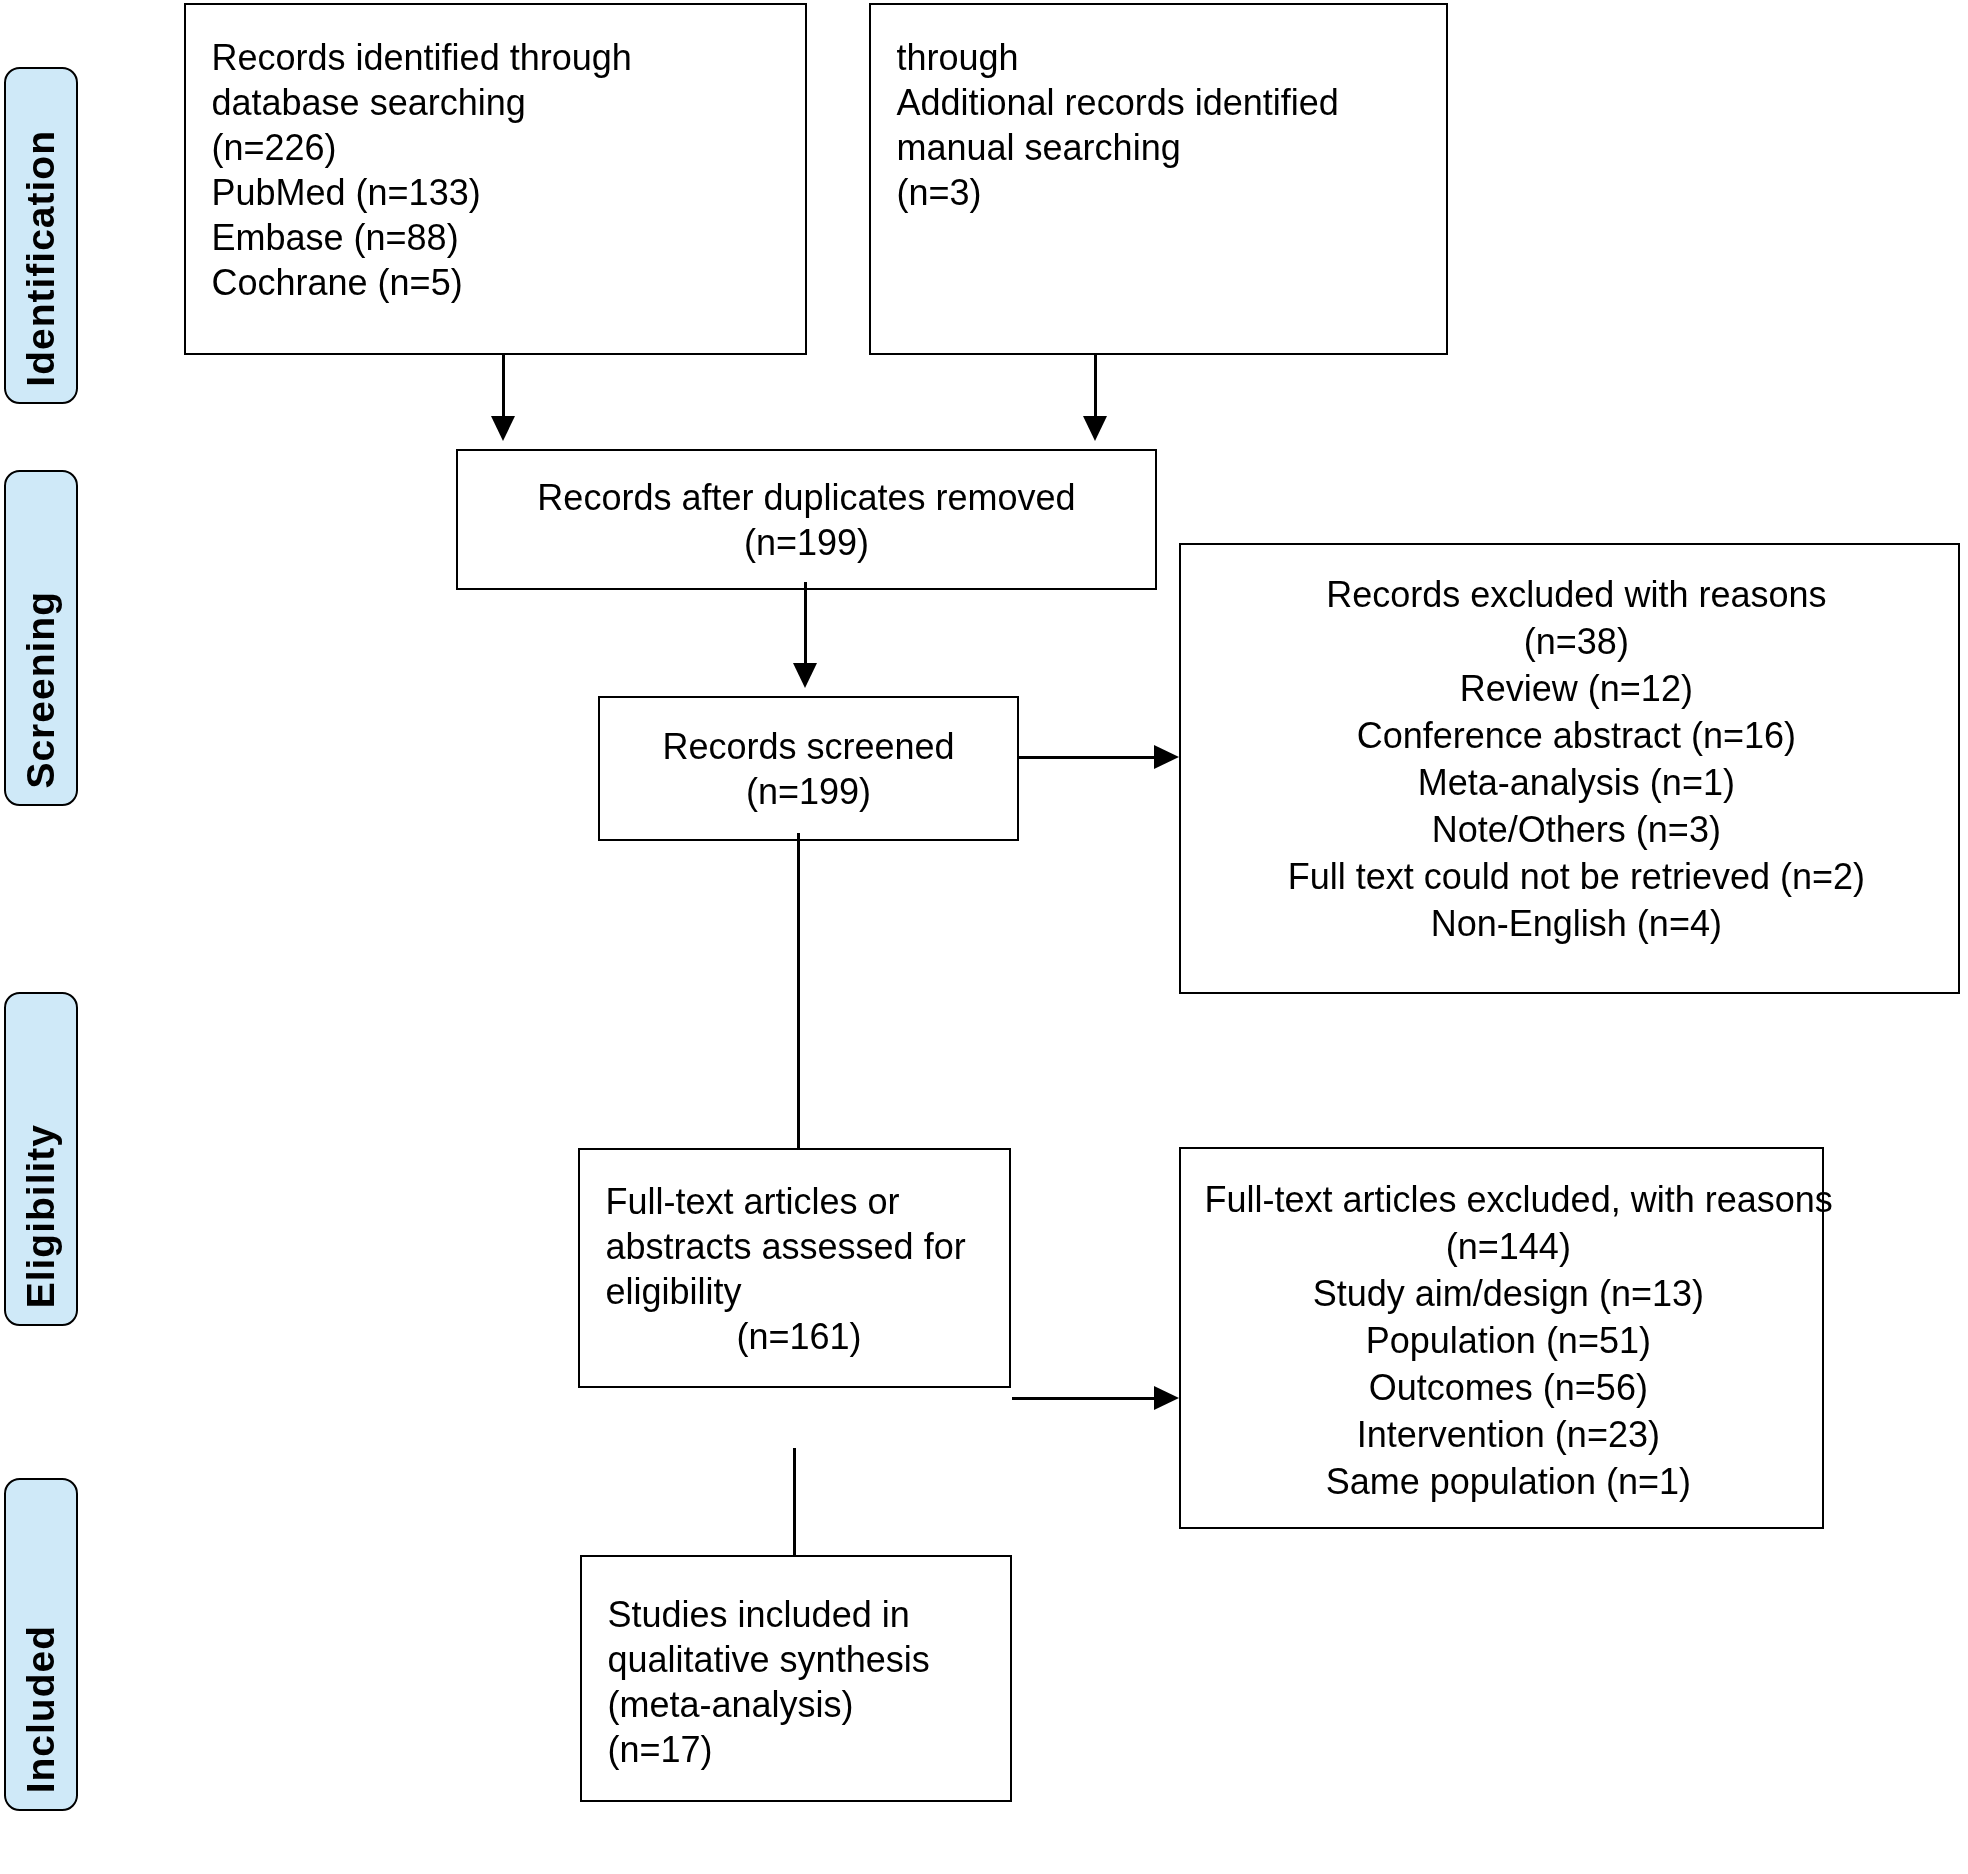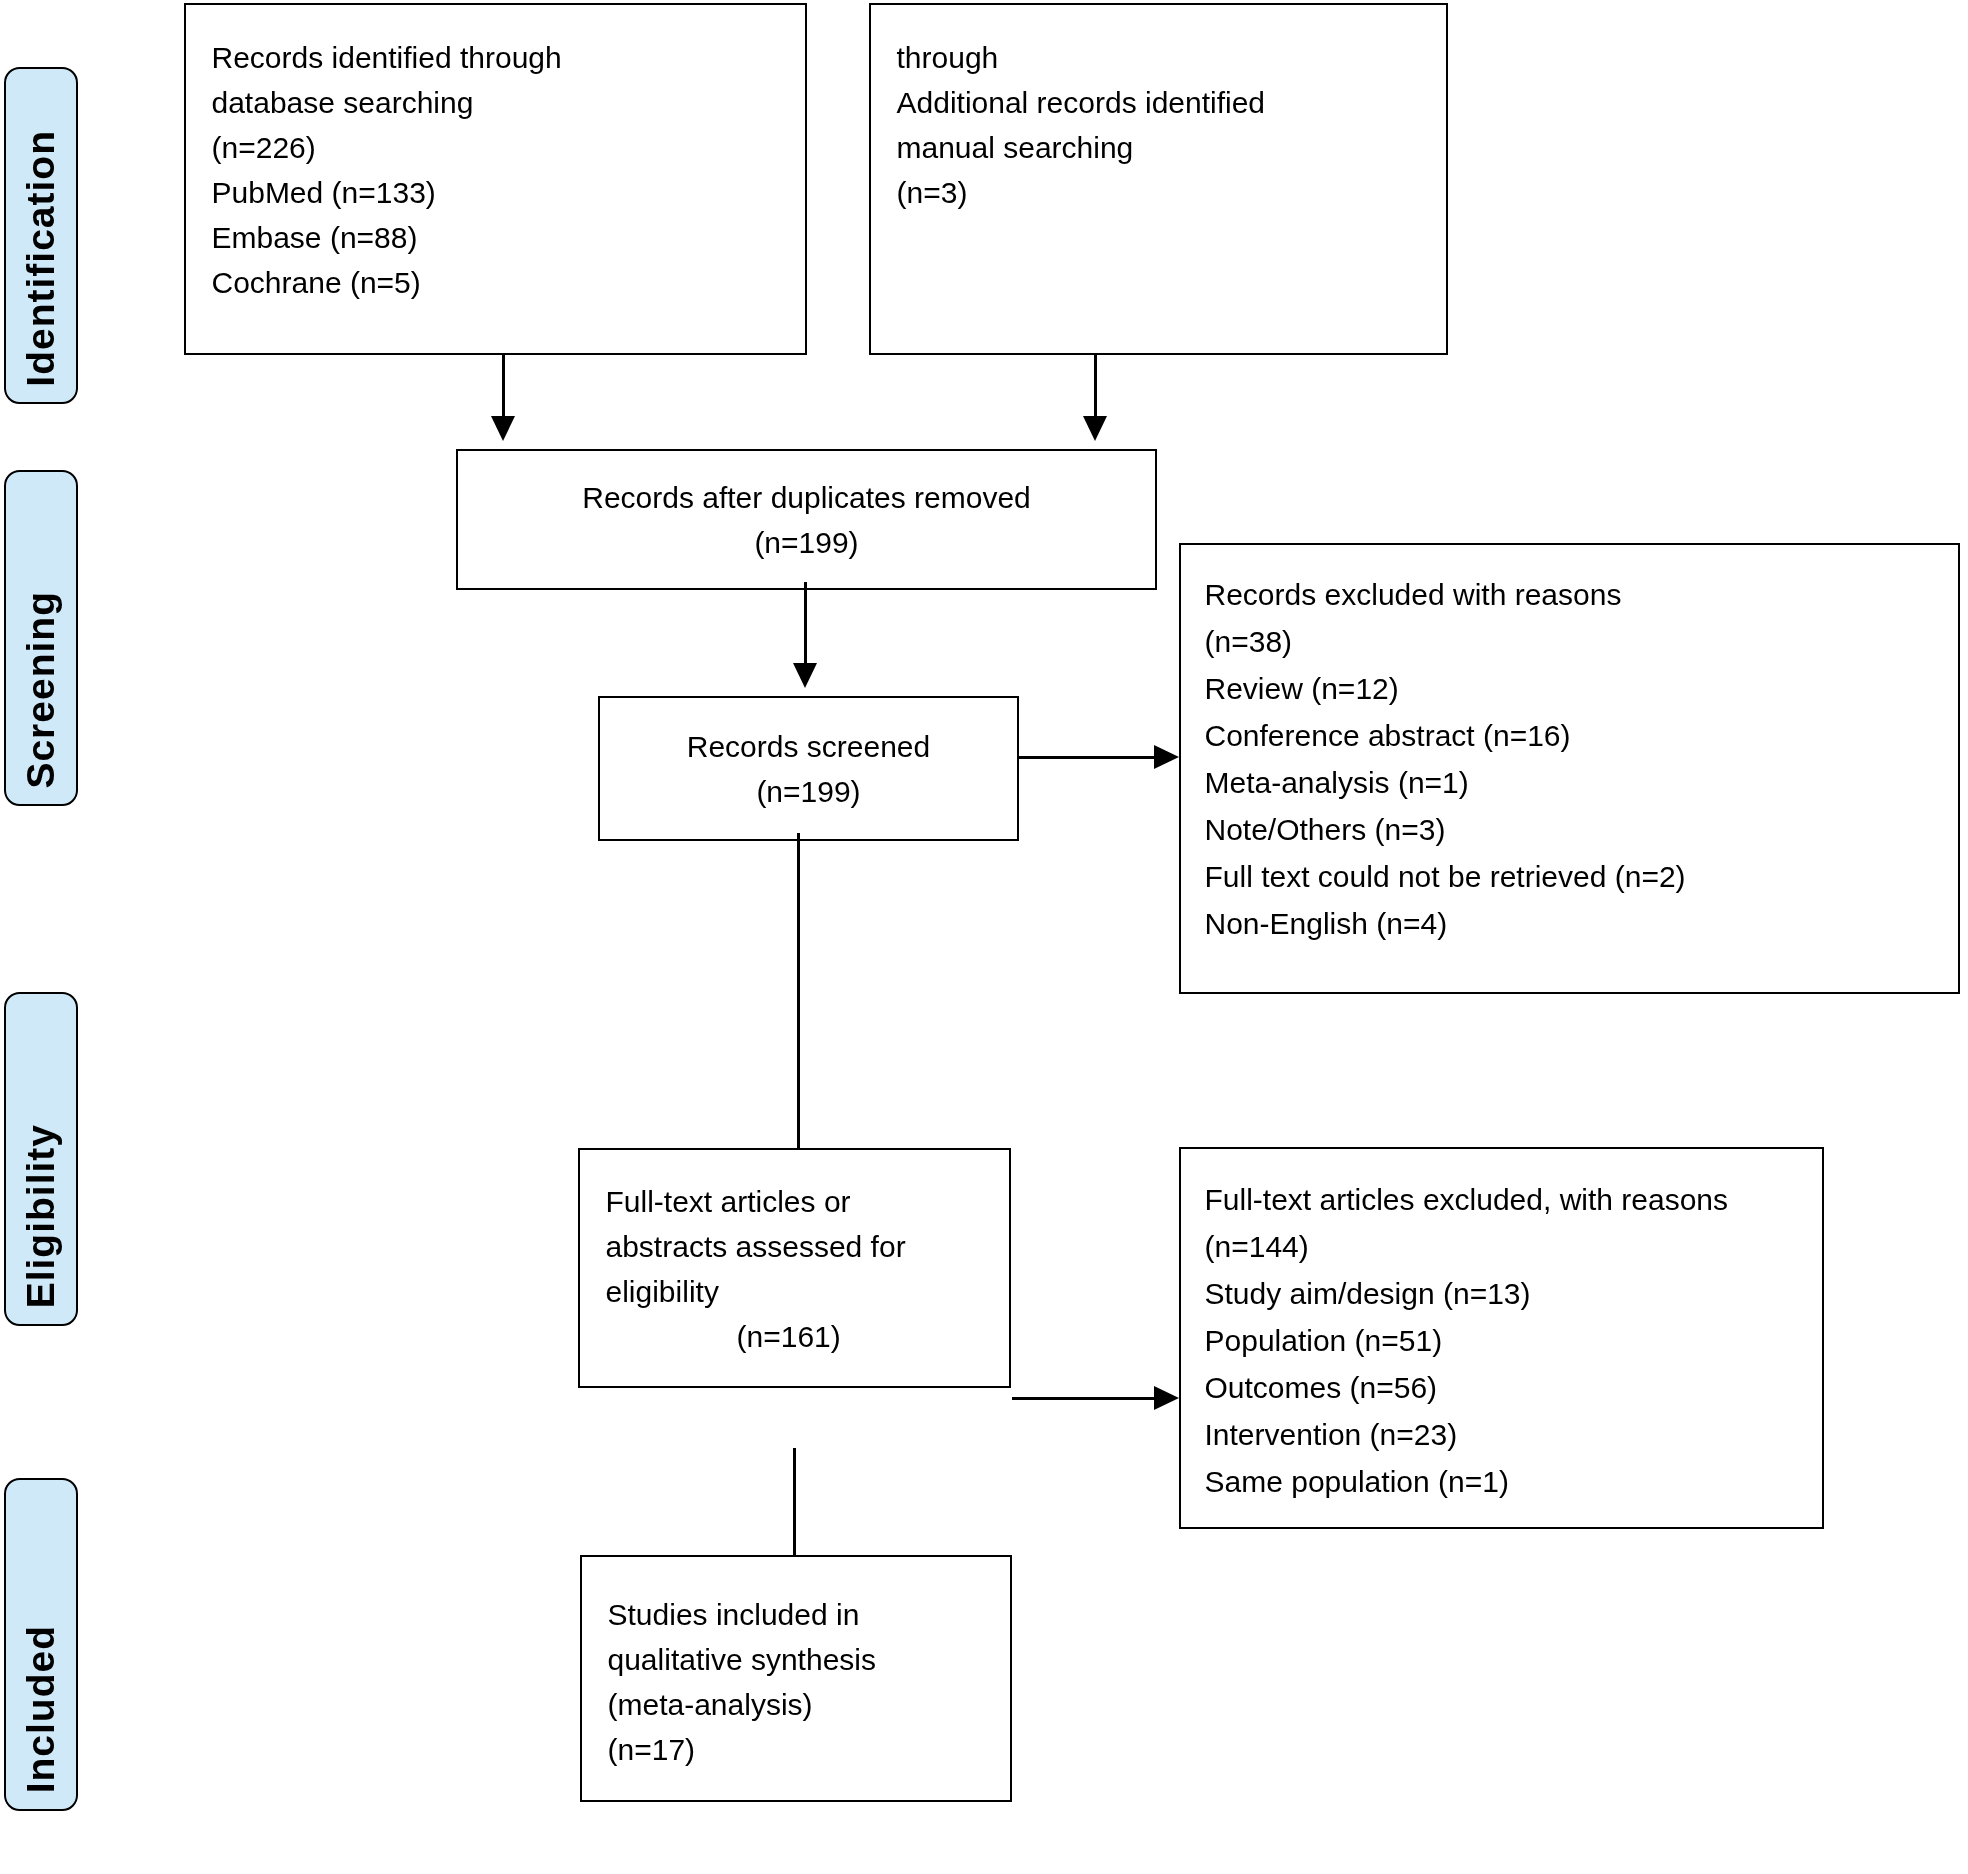"Records identified through" .box { font-size: 30px -> 36px }
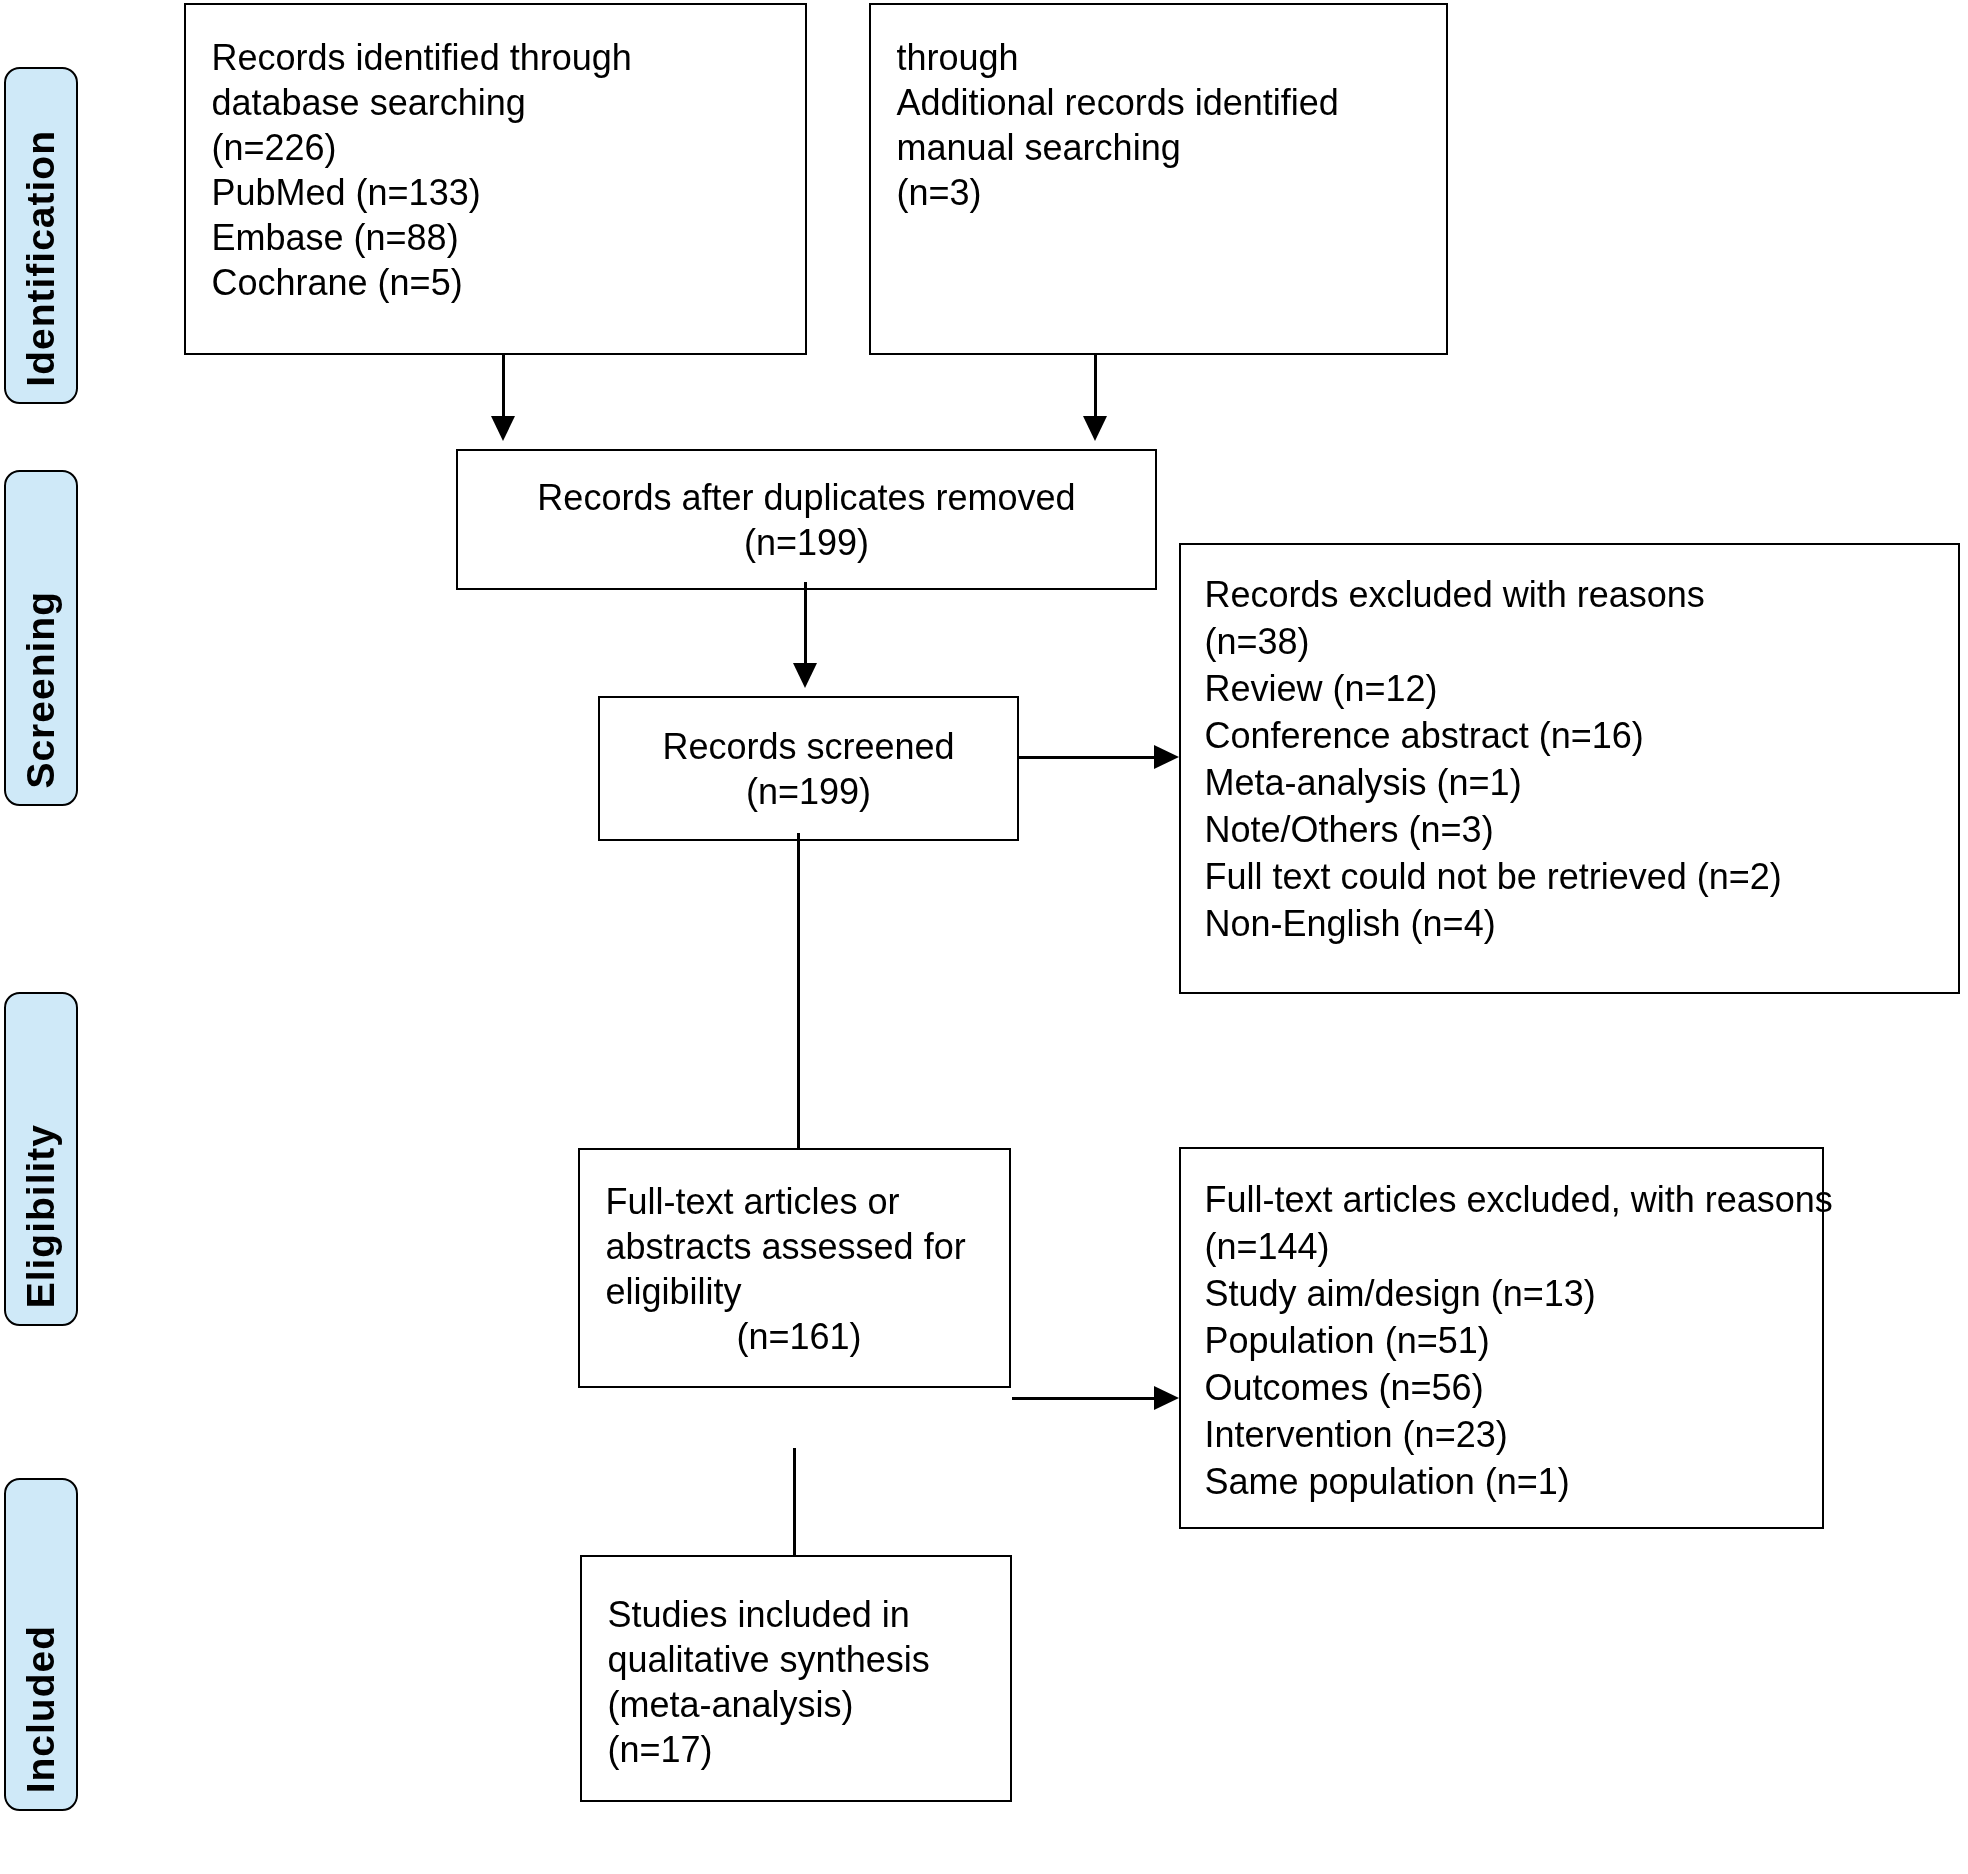"Records excluded with reasons" .box.loose { text-align: none -> center }
